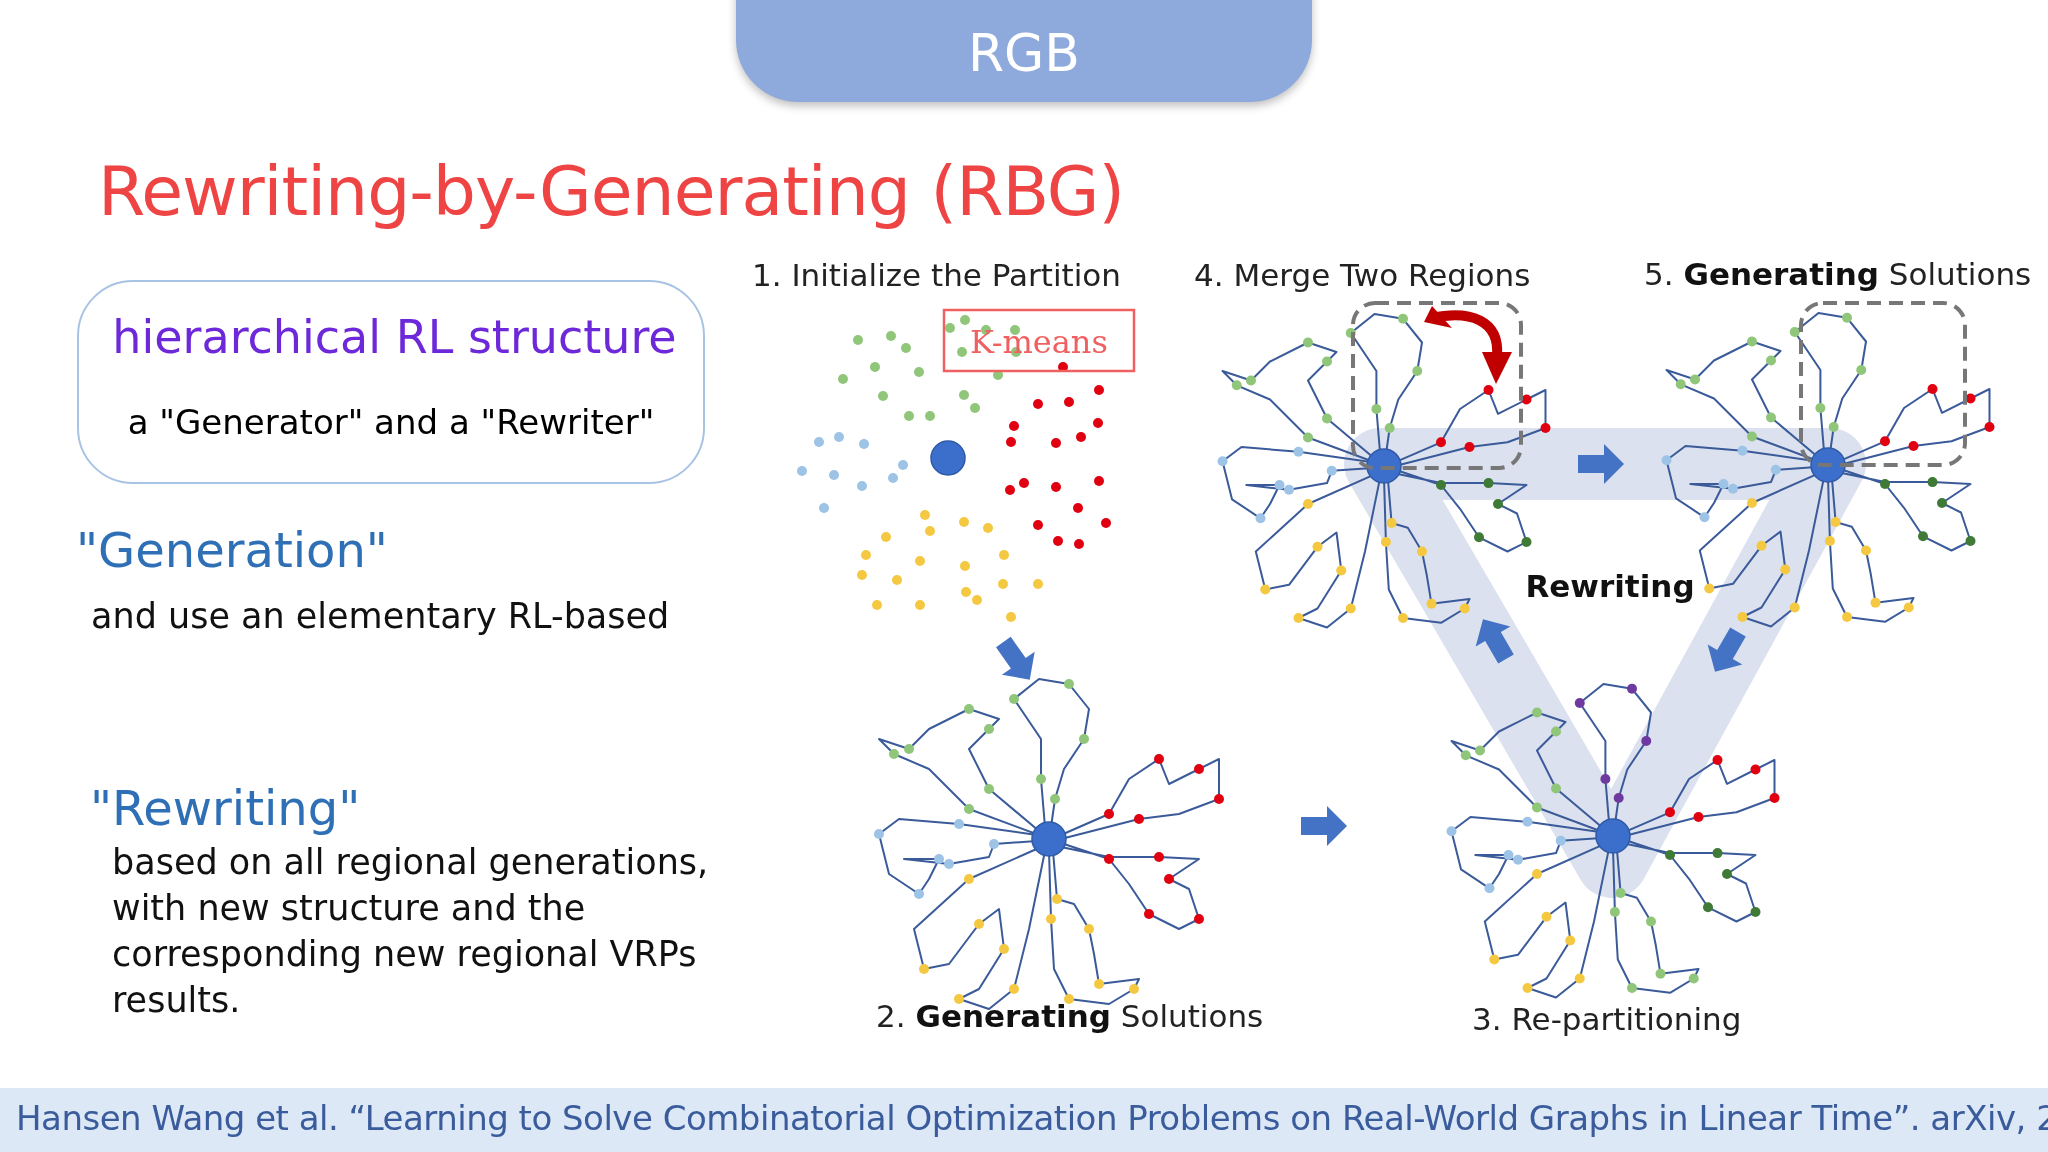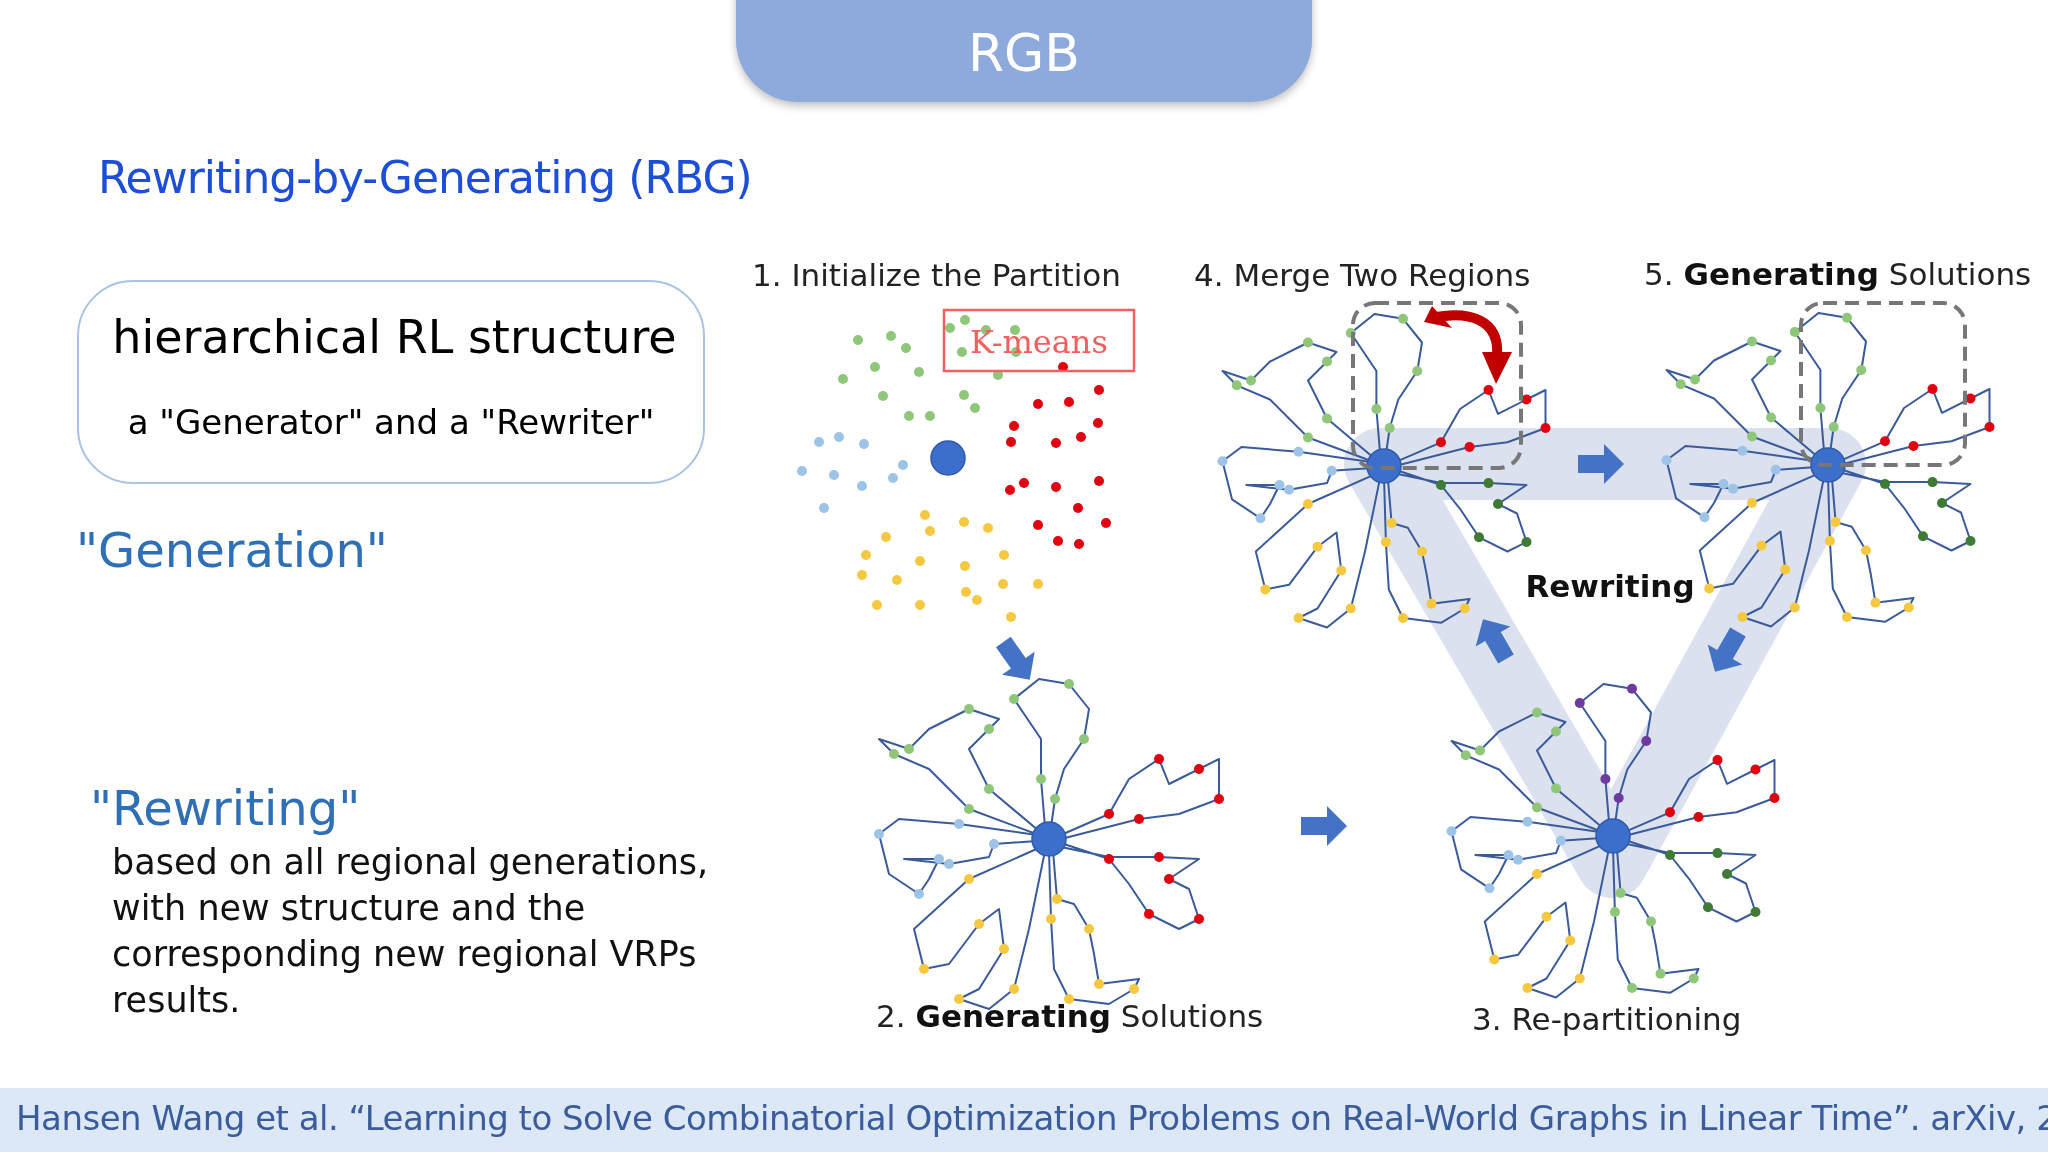"Rewriting-by-Generating (RBG)" .title { color: #1d4ed8 -> #ef4444; font-size: 44px -> 68px }
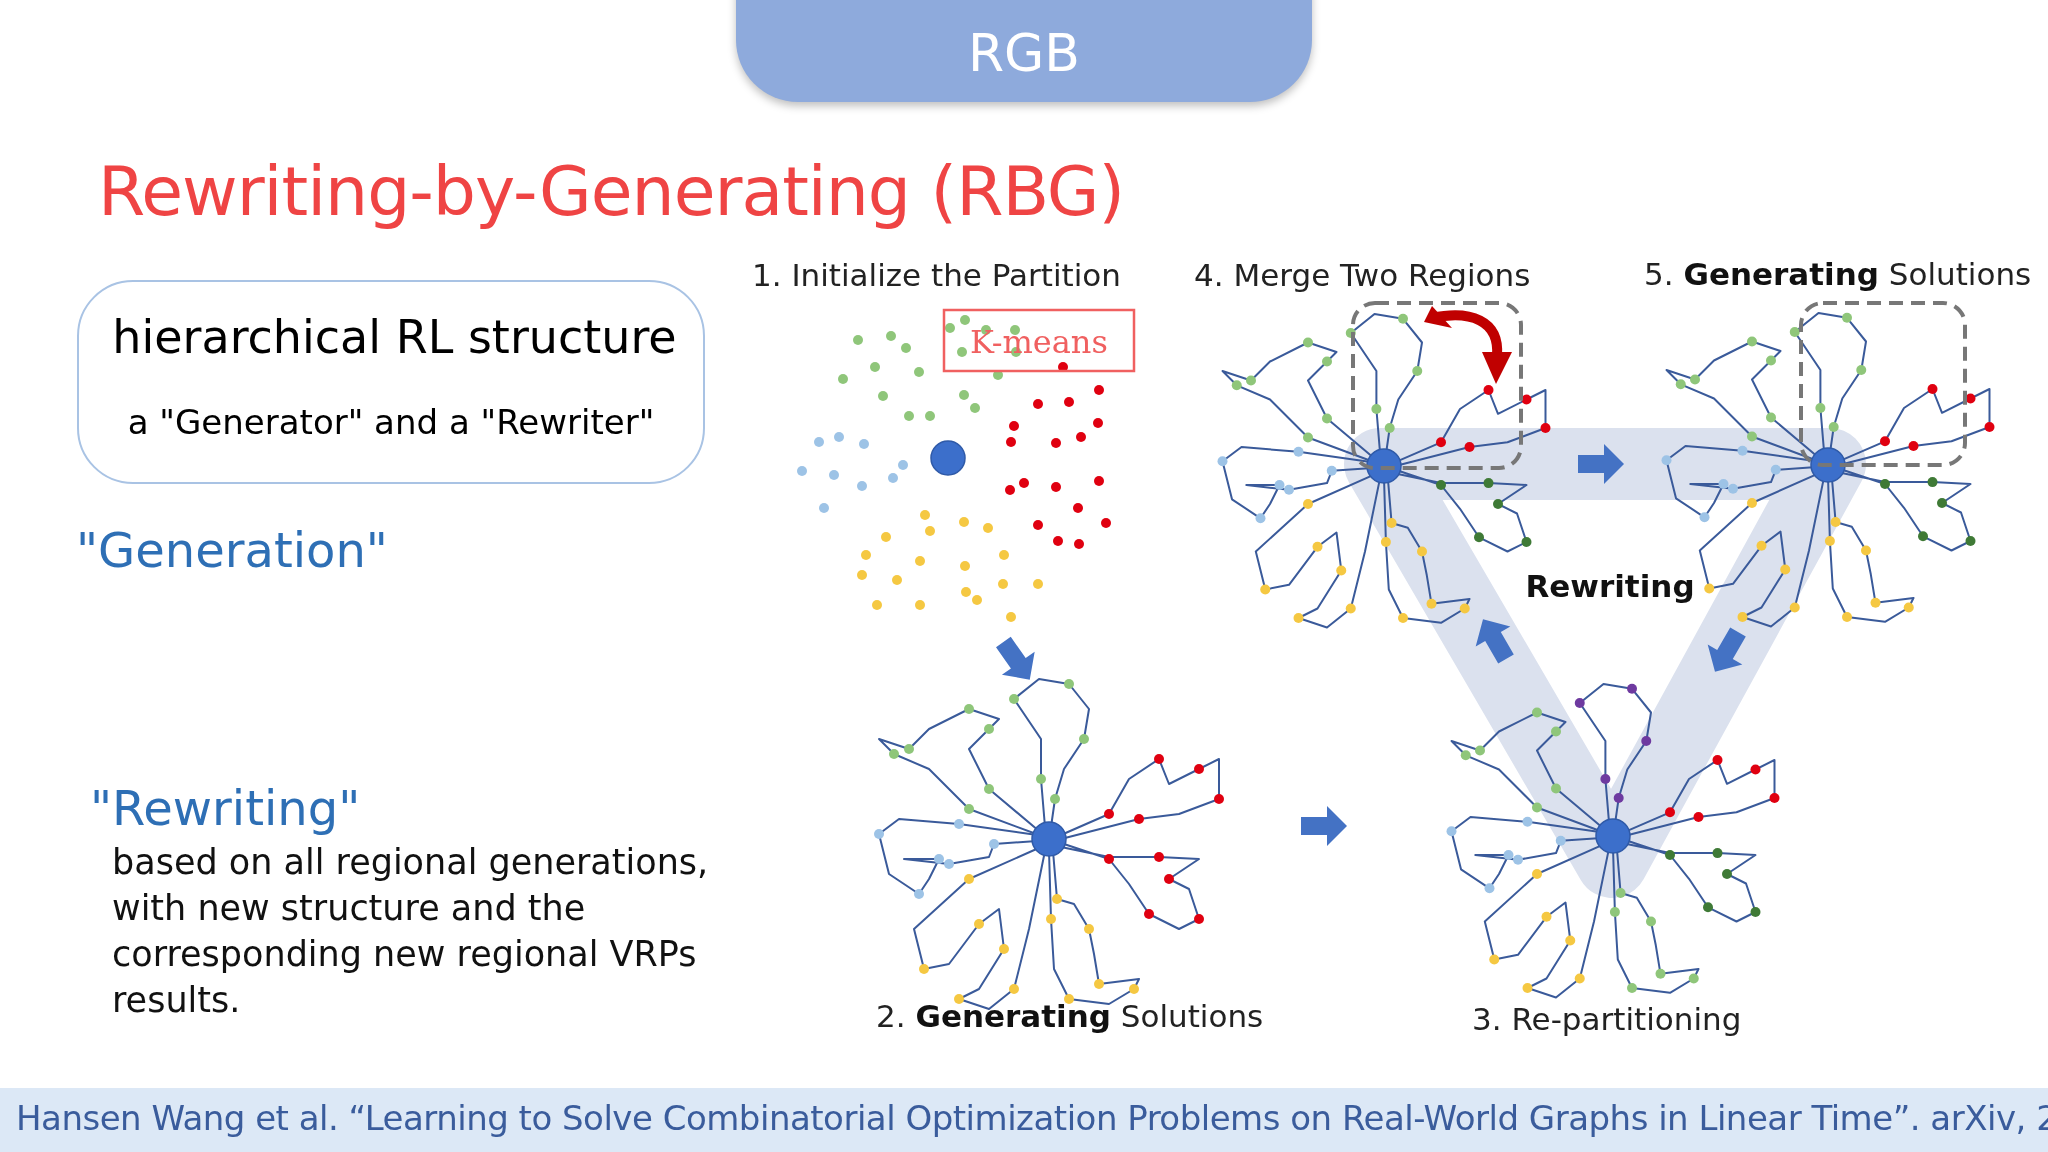"hierarchical RL structure" .box .l1 { color: #000000 -> #6d28d9 }
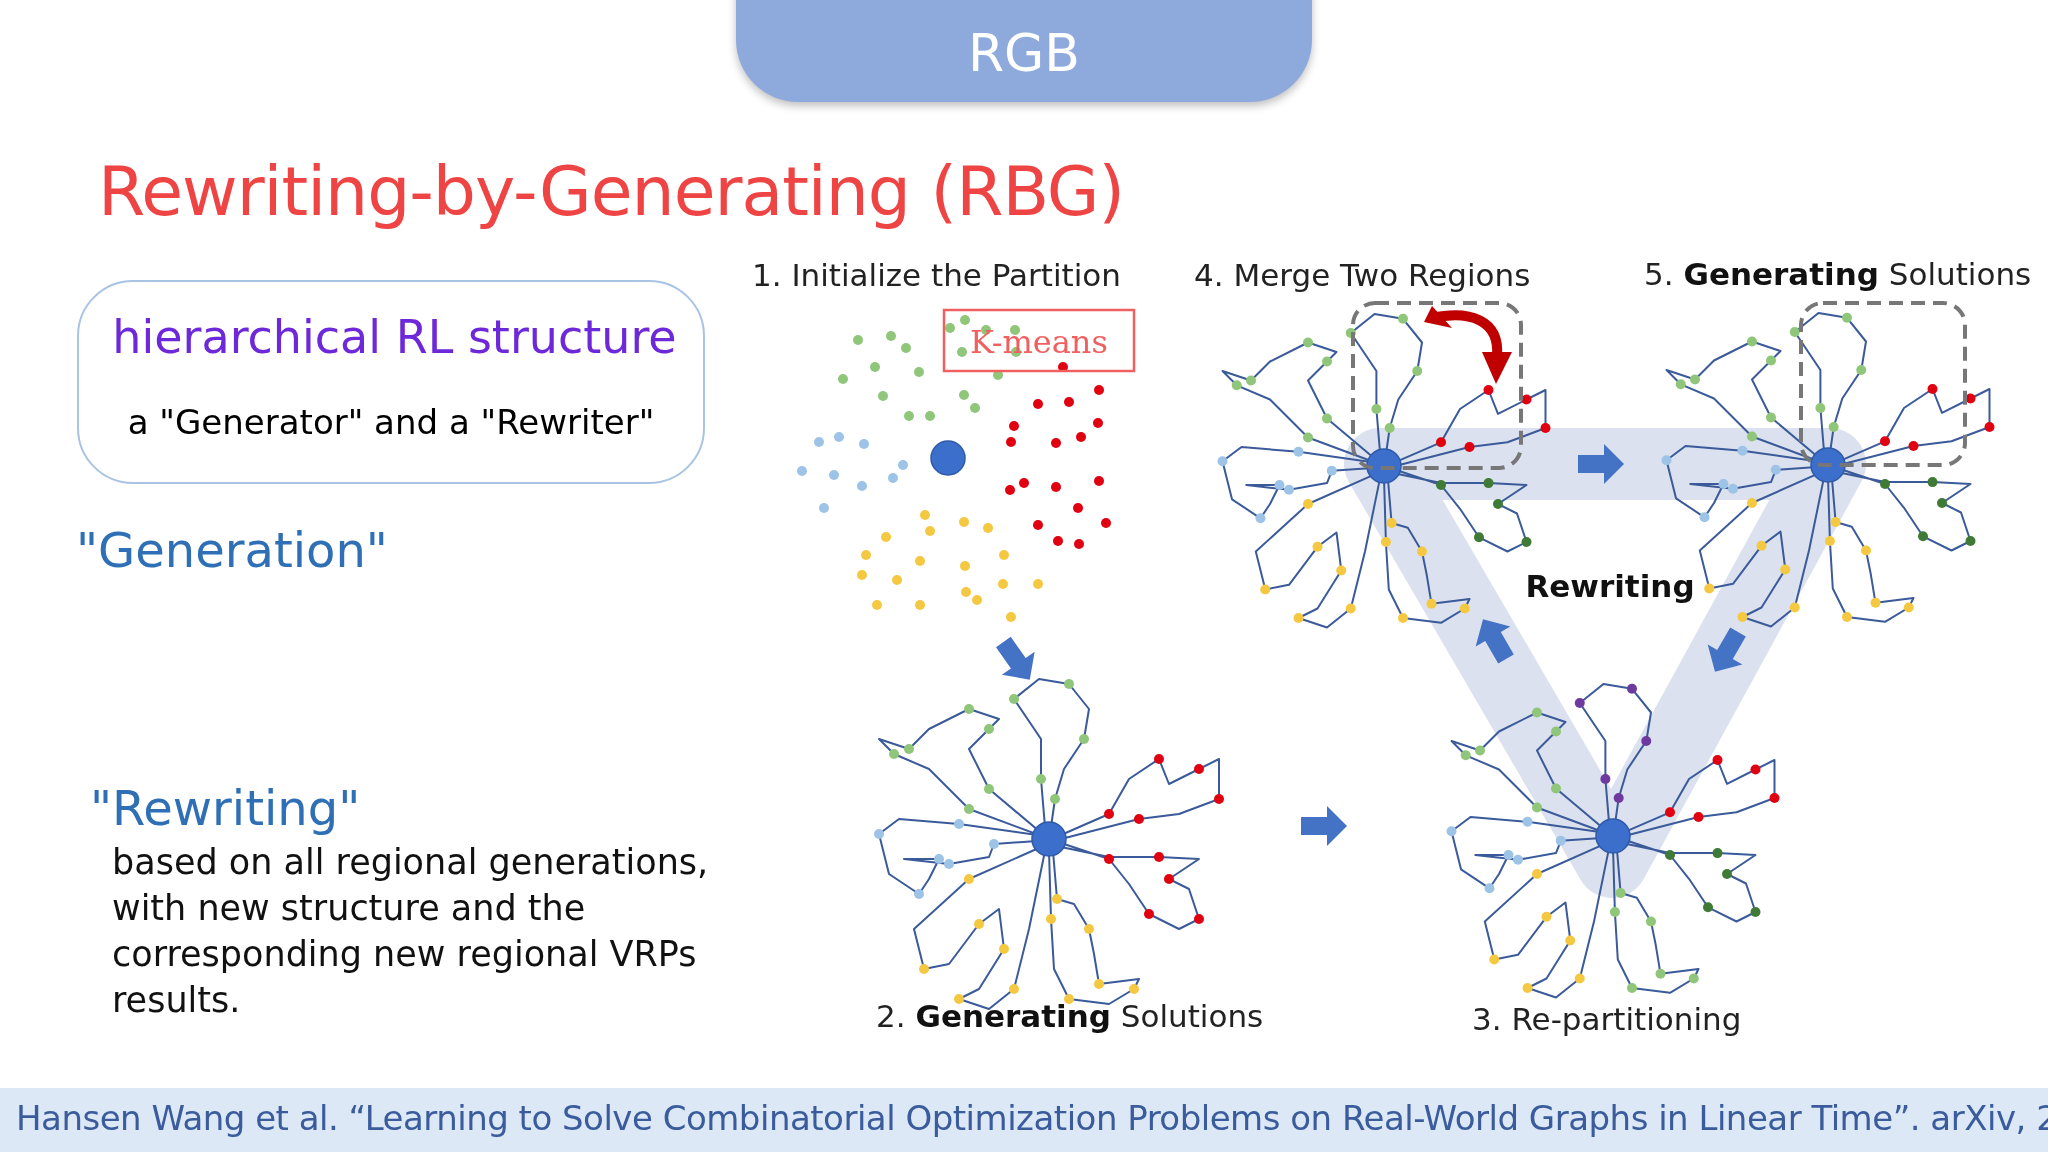"and use an elementary RL-based" div { html: none -> <div>and use an elementary RL-based</div> }
